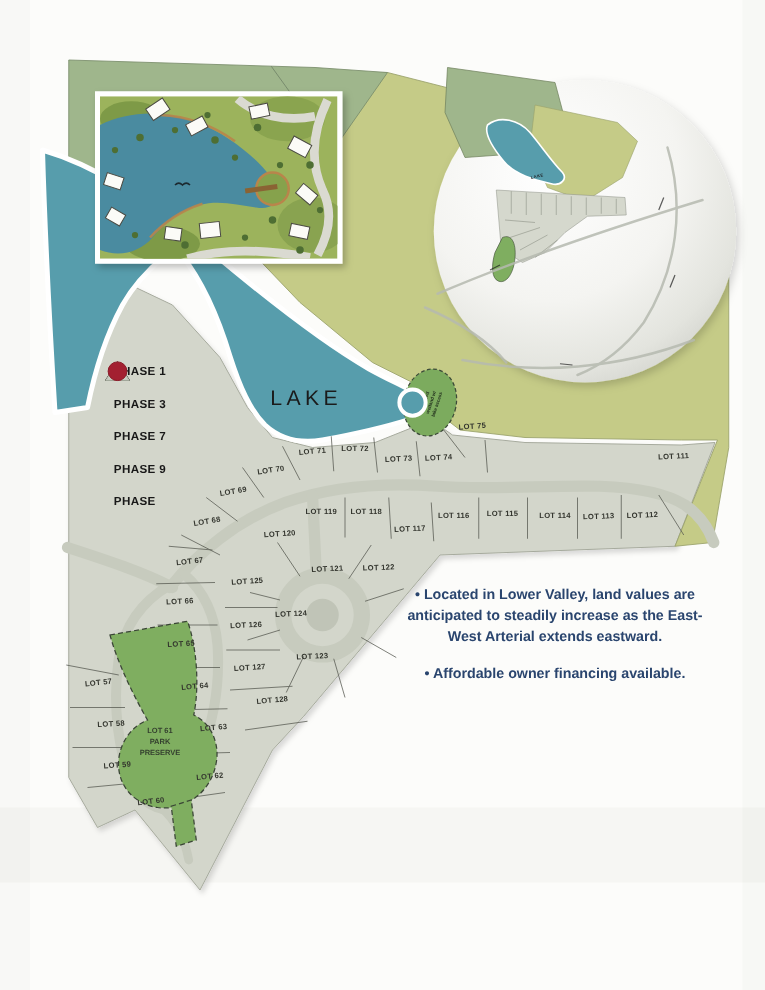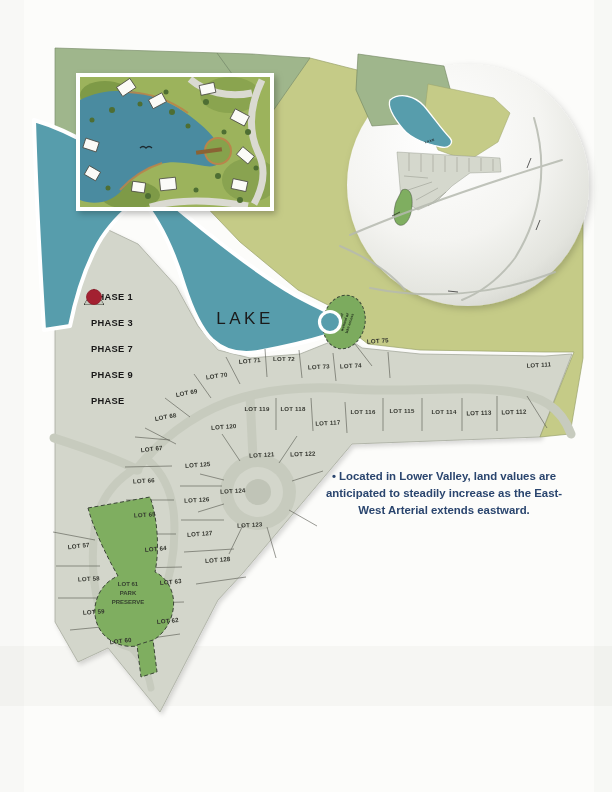"• Affordable owner financing available." p.short { html: none -> <p>• Affordable owner financing available.</p> }
